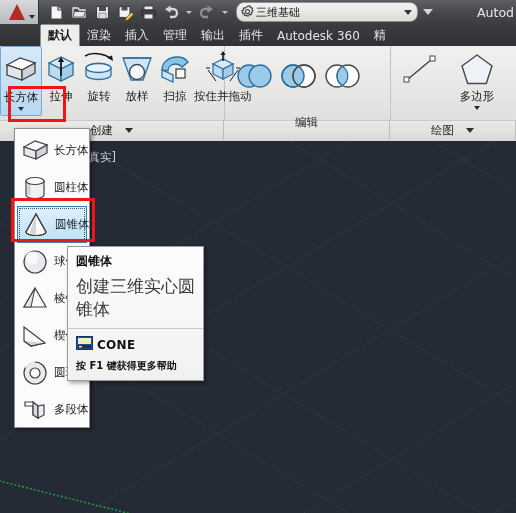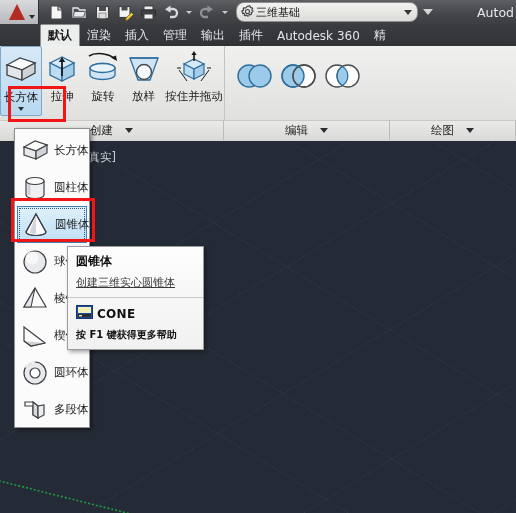"扫掠" div.bigbtn { html: none -> <div> <span> <svg> <path></path> <path></path> <rect></rect> </svg> </span> <span>扫掠</span> </div> }
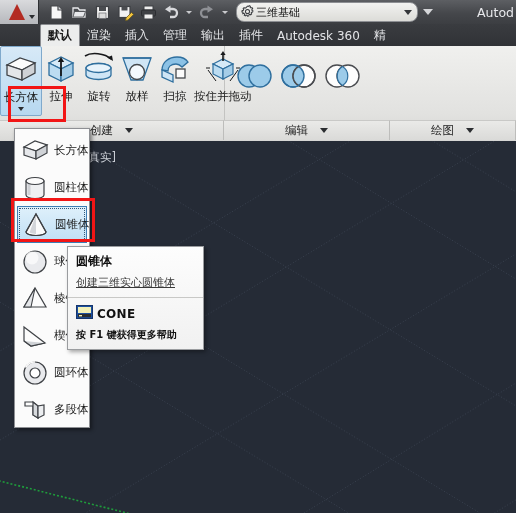"多边形" div.panel { html: none -> <div> <div> <span> <svg> <path></path> <rect></rect> <rect></rect> </svg> </span> </div> <div> <span> <svg> <path></path> </svg> </span> <span>多边形</span> <span></span> </div> </div> }
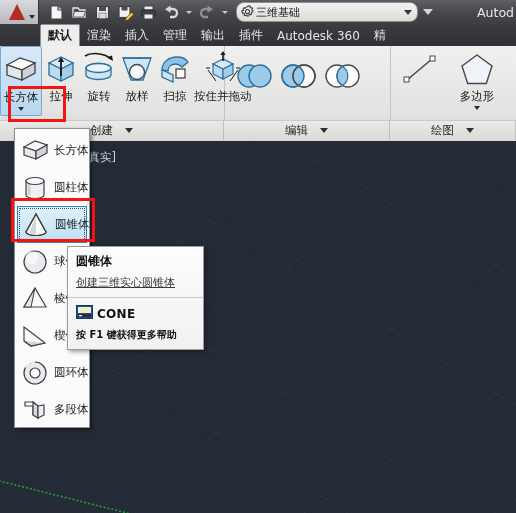"编辑" div.ptitle { flex-direction: none -> column }
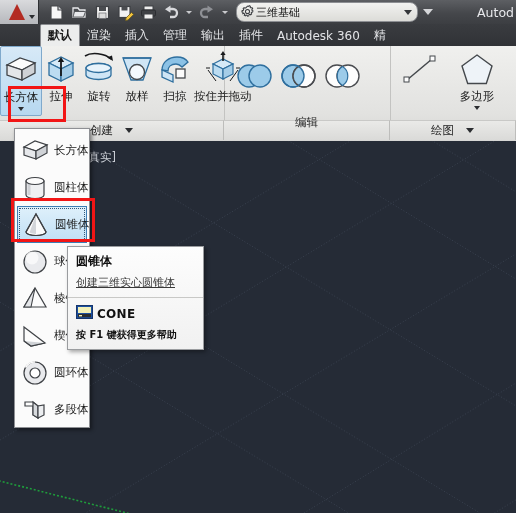"创建三维实心圆锥体" #tt-desc { font-size: 11px -> 17px; text-decoration: underline -> none }
